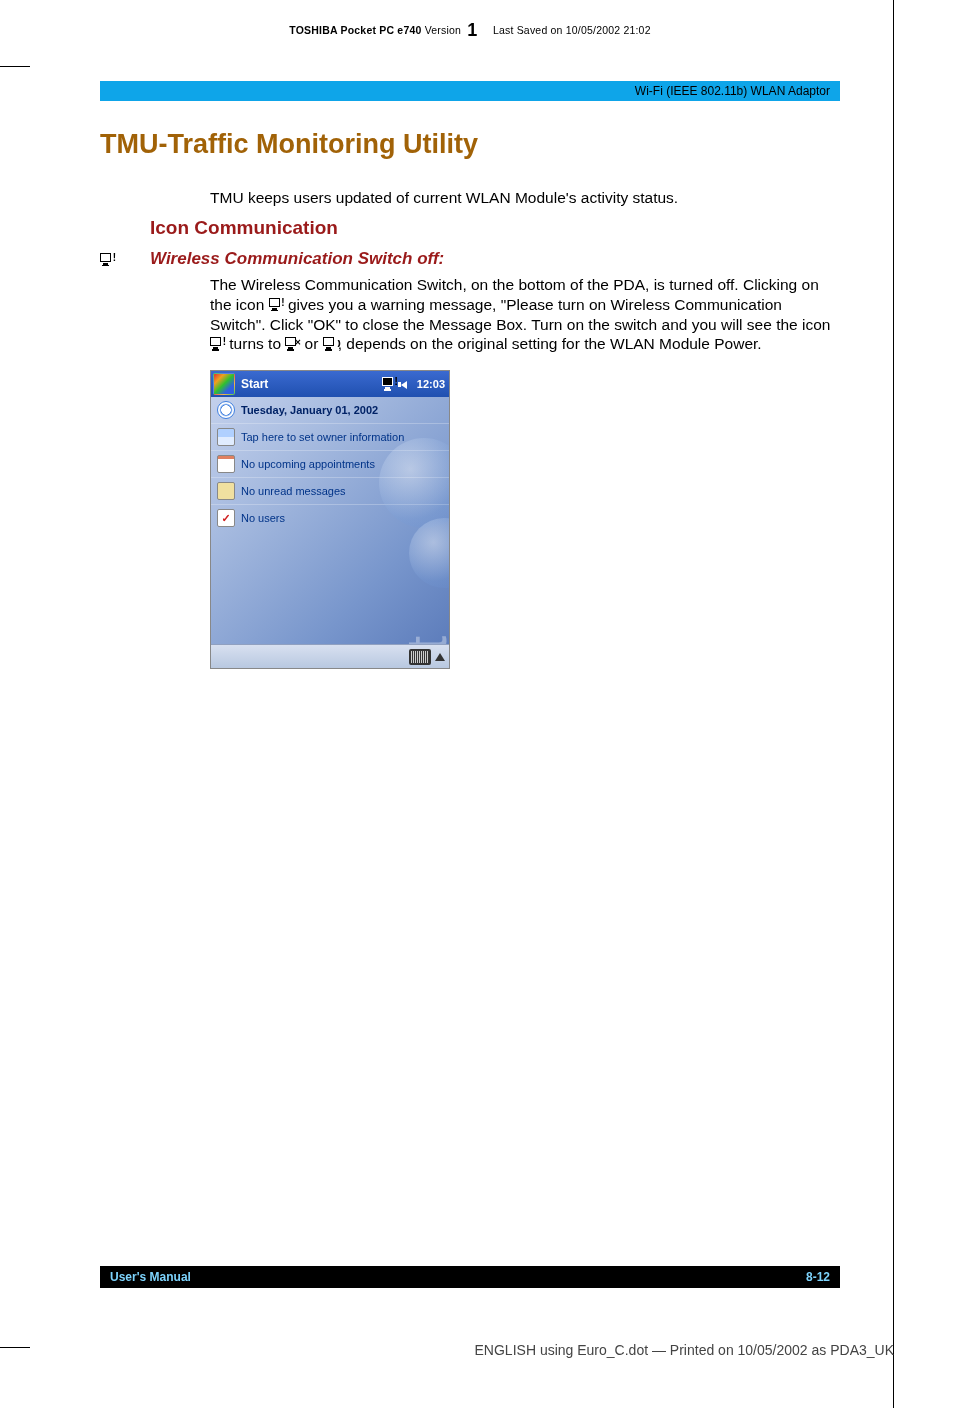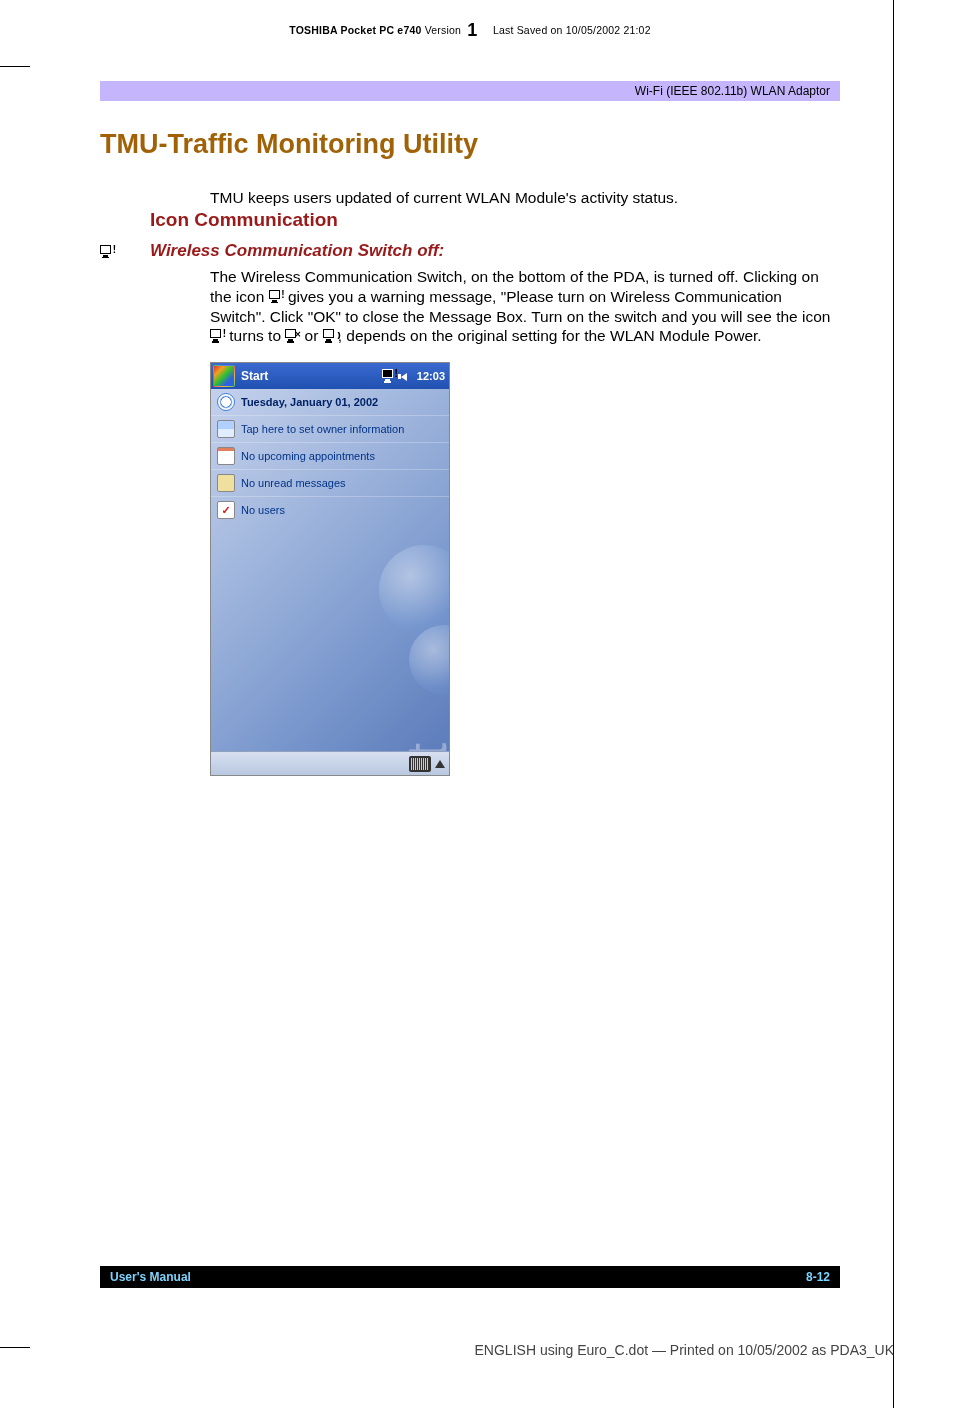"Wi-Fi (IEEE 802.11b) WLAN Adaptor" .section-bar { background: #c4b5fd -> #0ea5e9 }
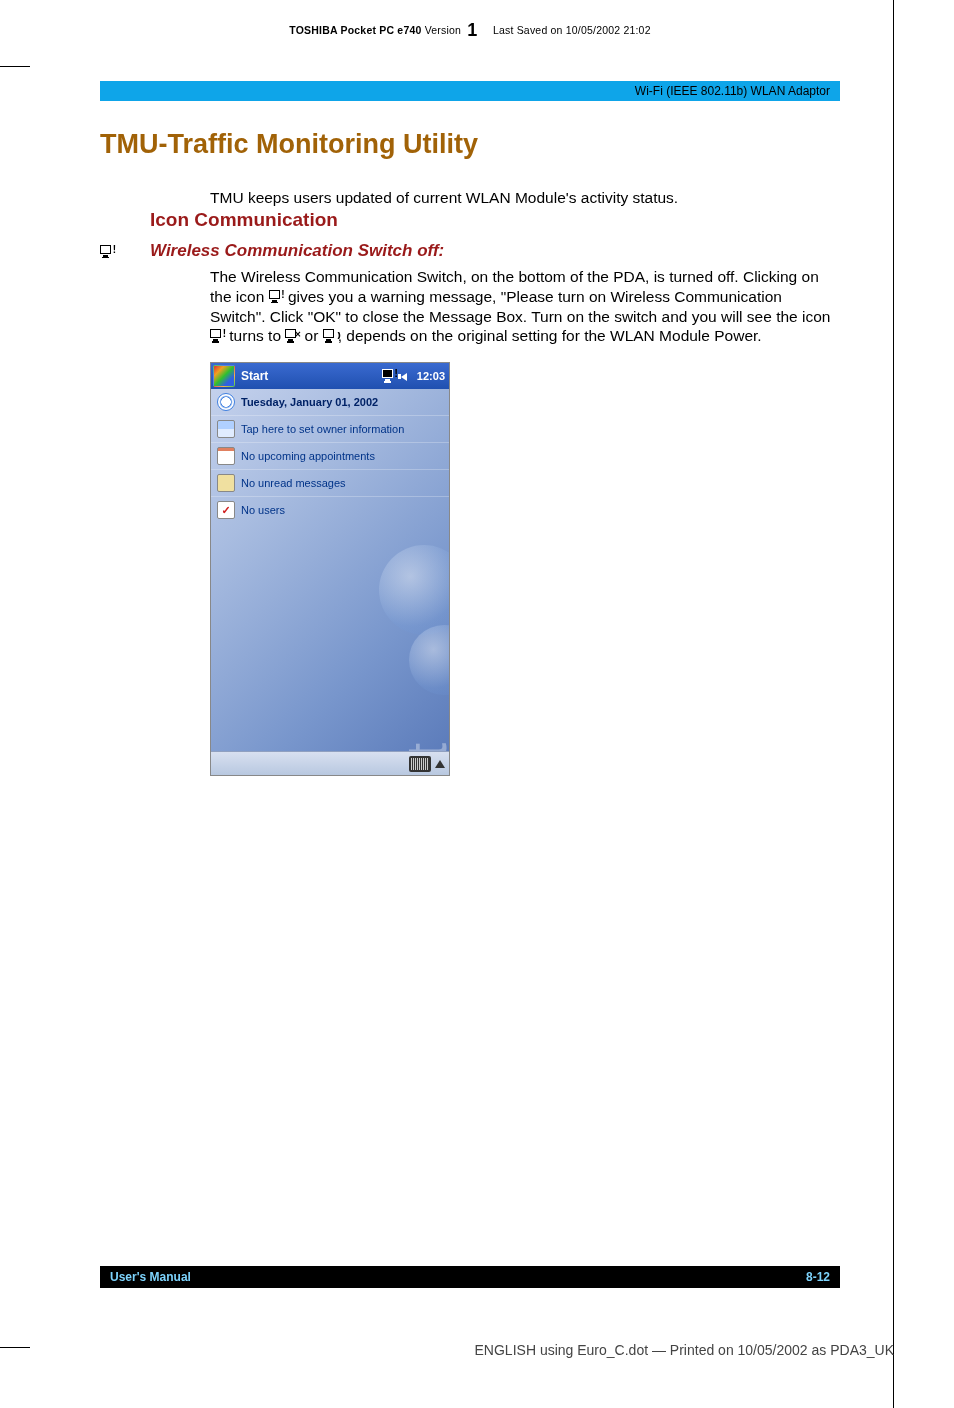"TMU keeps users updated of" .intro { margin-bottom: 0 -> 8px }
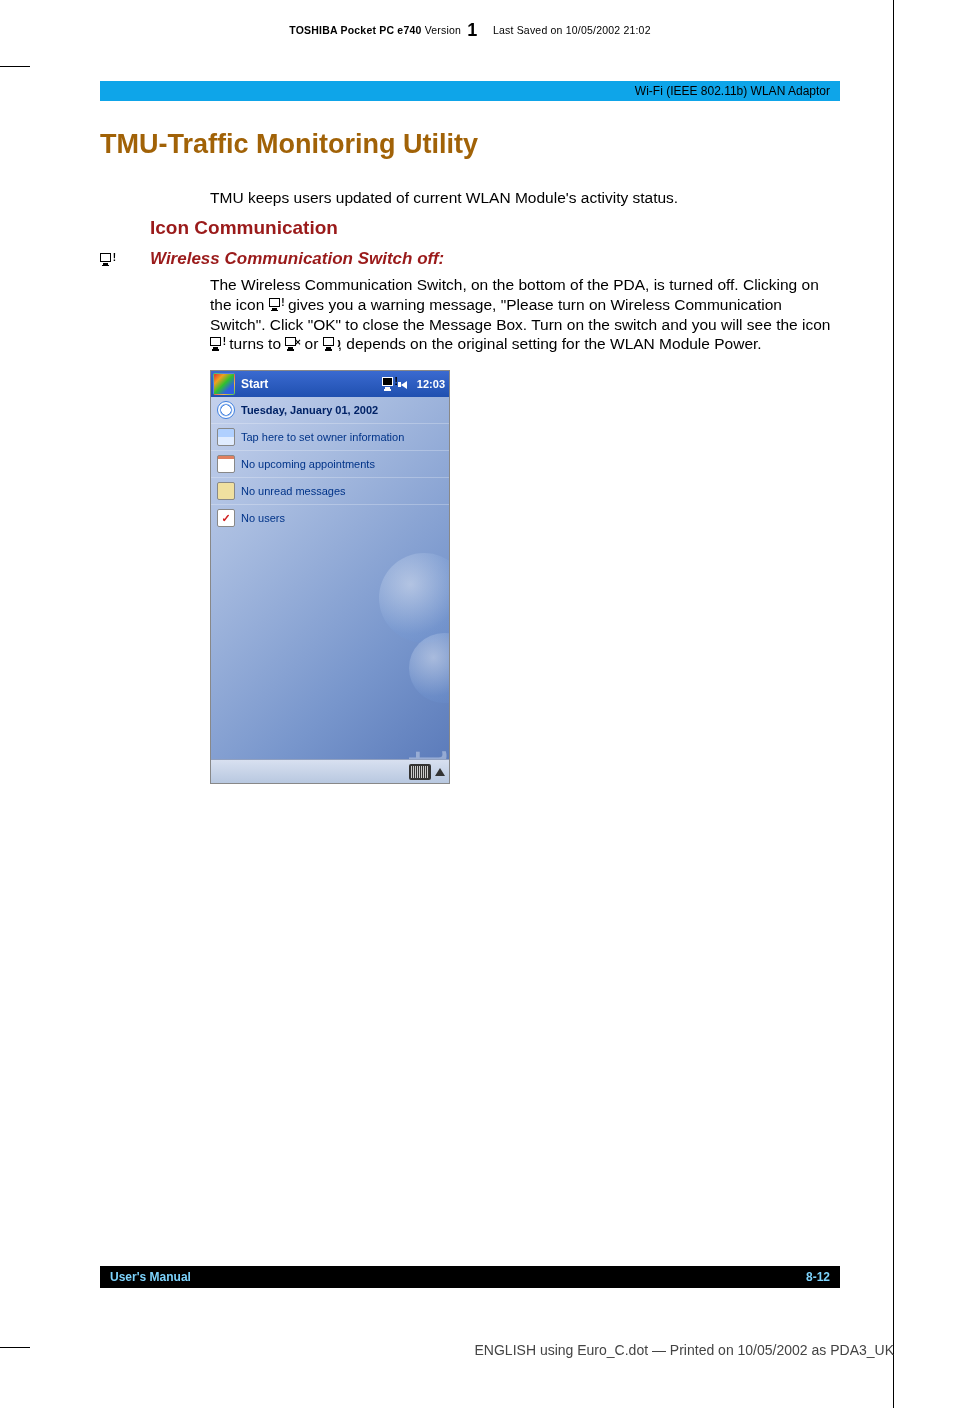"Start" .pda { height: 414px -> 299px }
